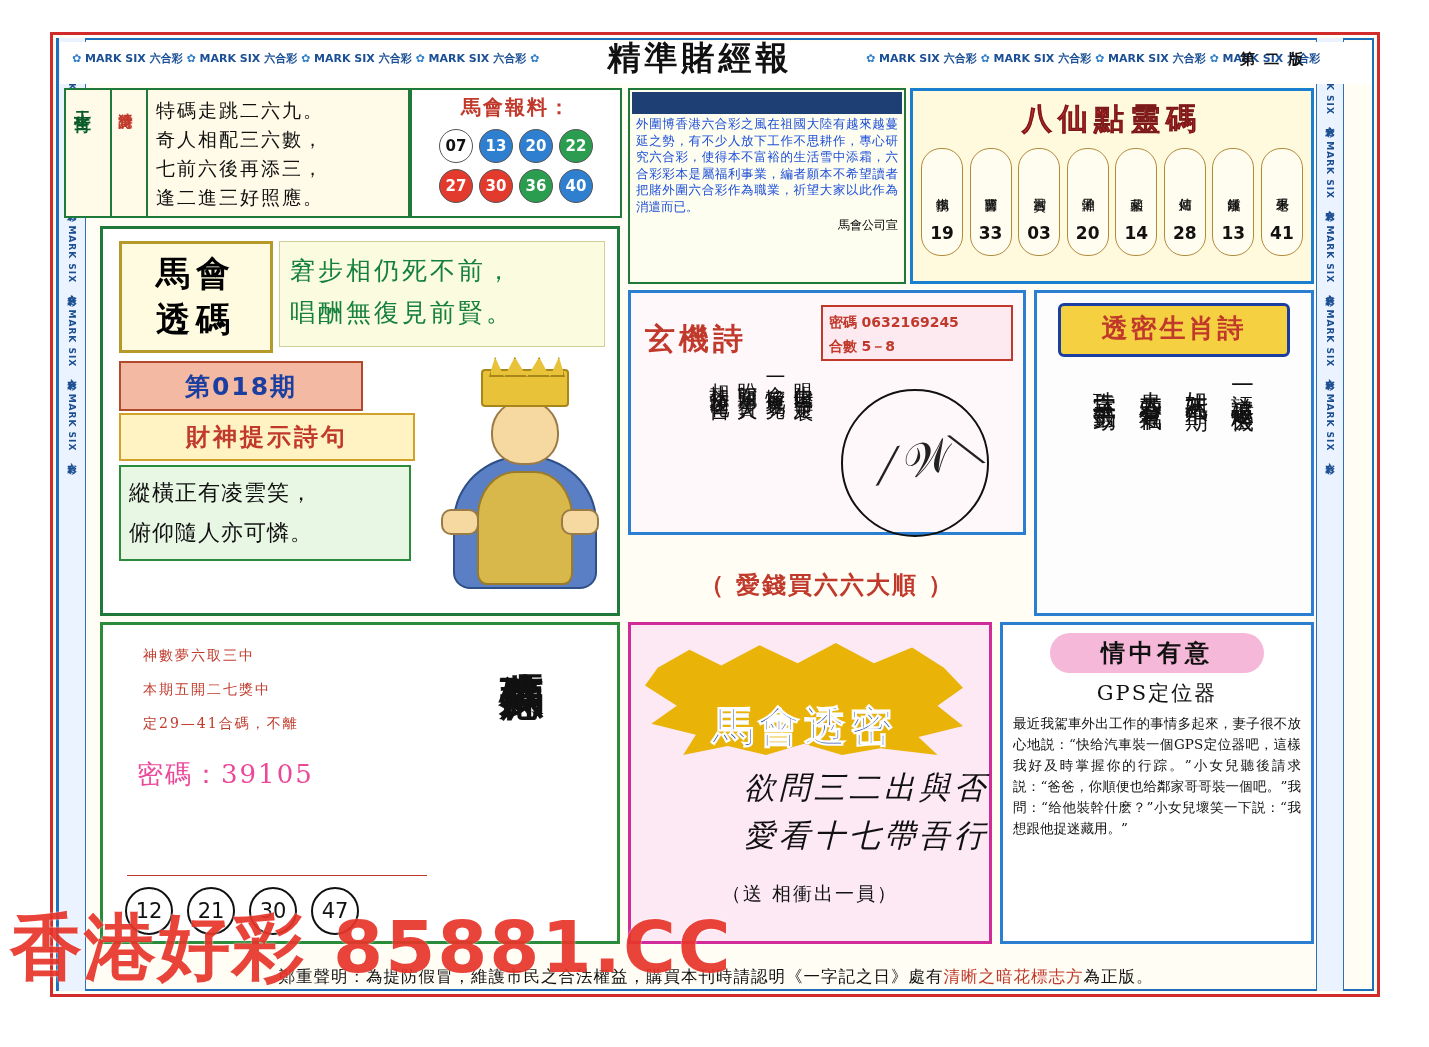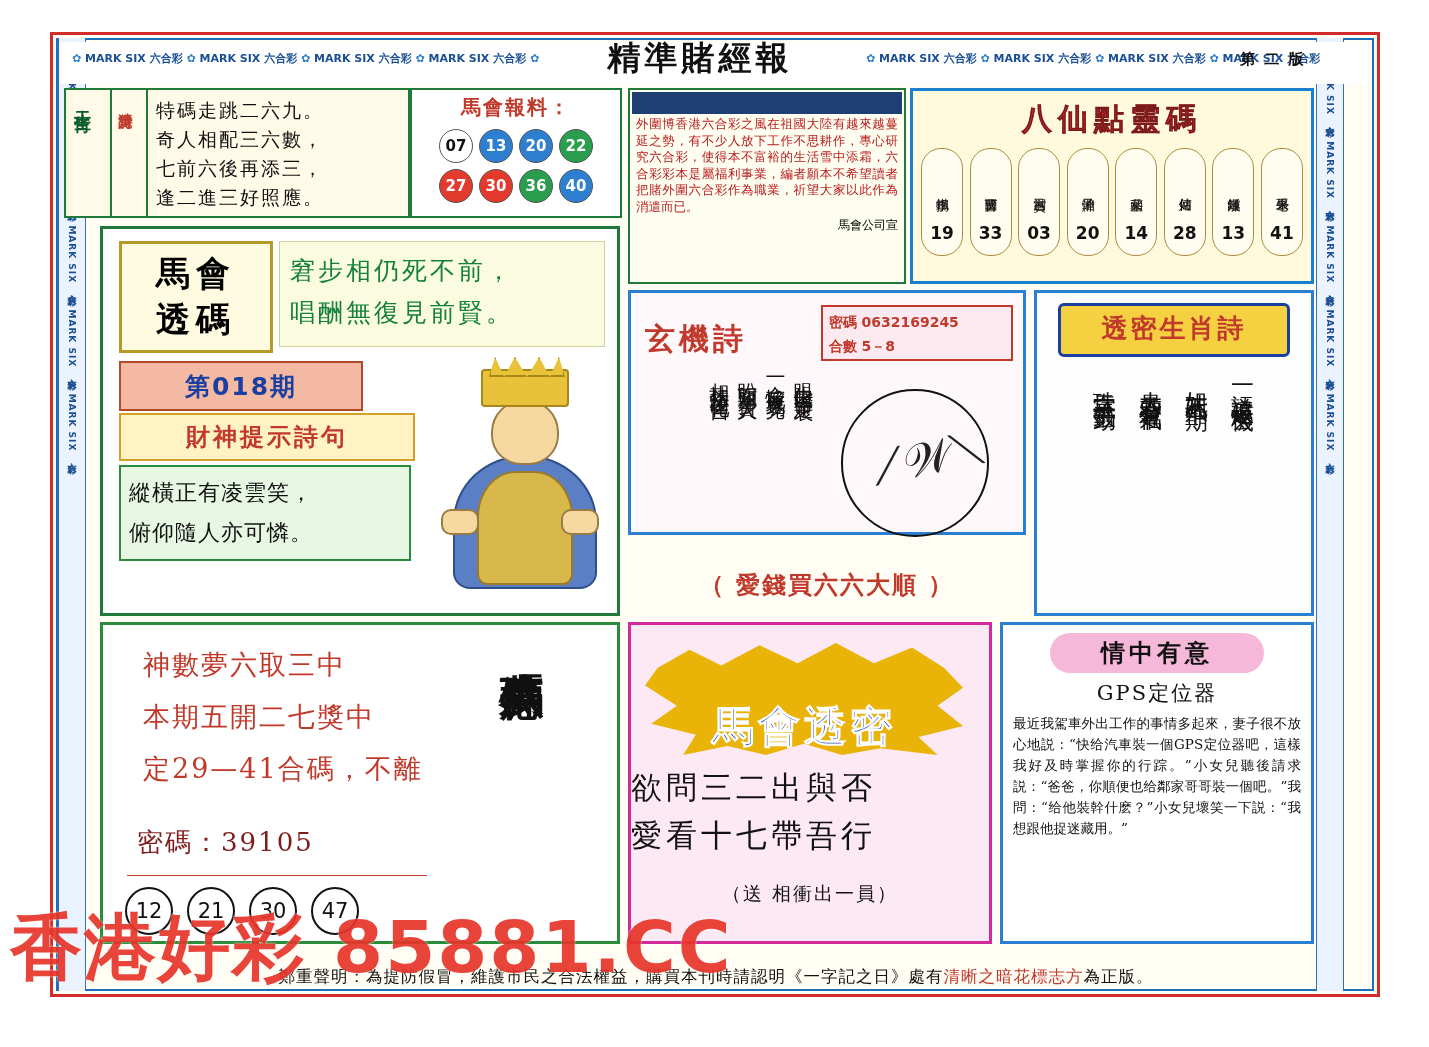"外圍博香港六合彩之風在祖國大陸有越來越蔓延之勢，有不少人放下工作不思耕作，專心研" #p-waiwei .body { color: #b91c1c -> #1d4ed8 }
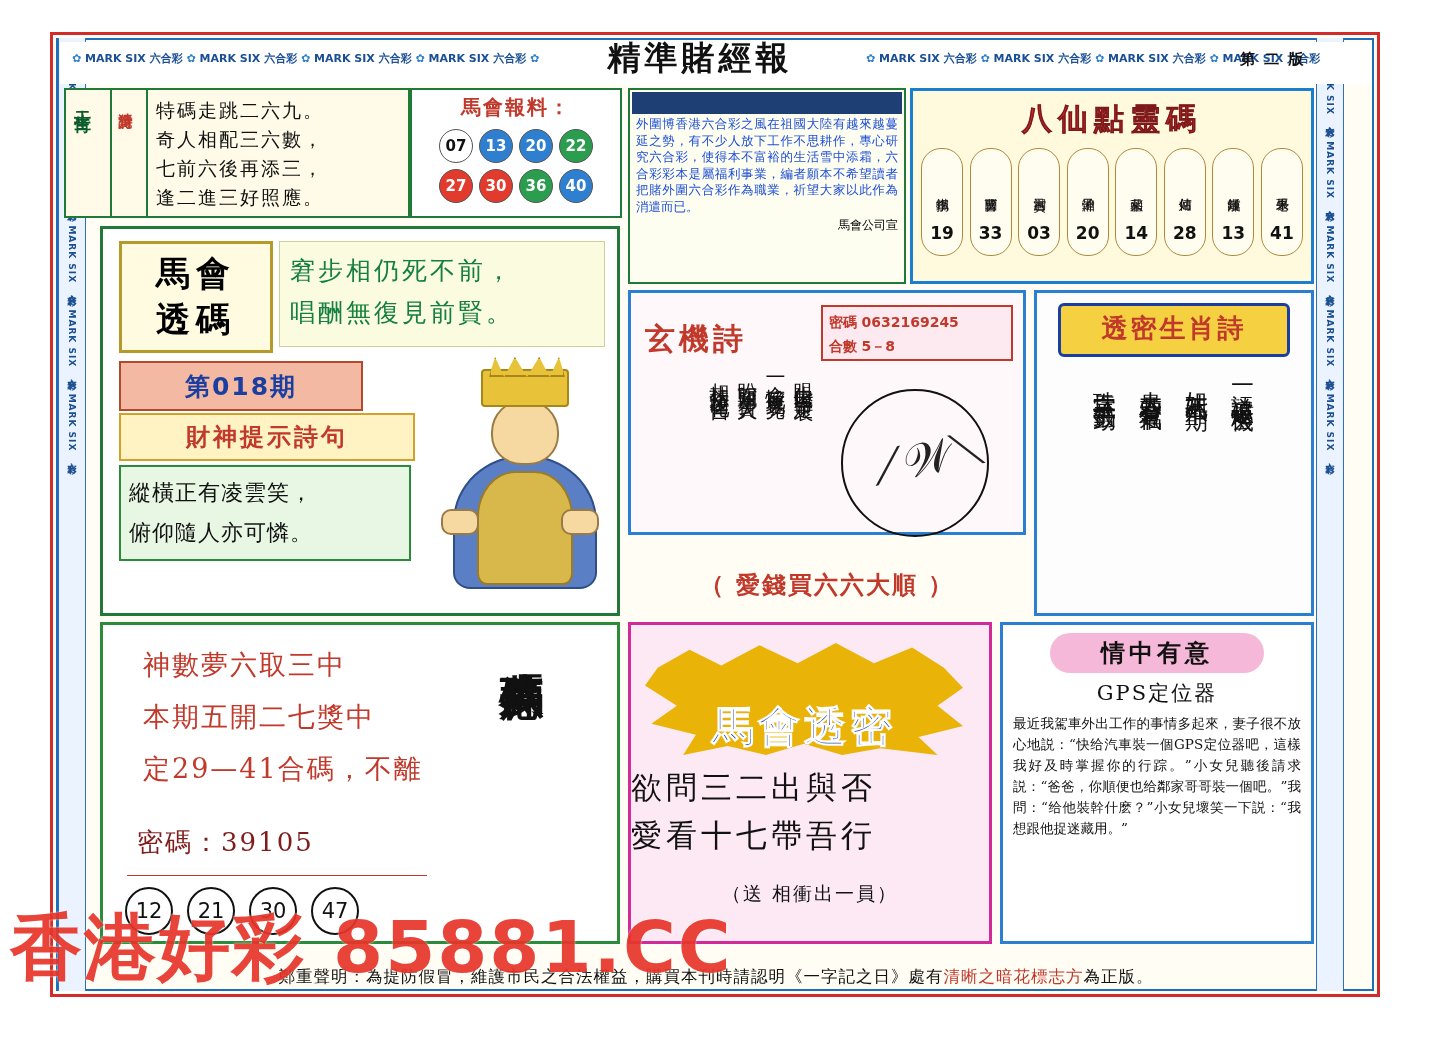"神數夢六取三中" #p-shenshu .l1,#p-shenshu .l2,#p-shenshu .l3 { font-size: 27px -> 14px }
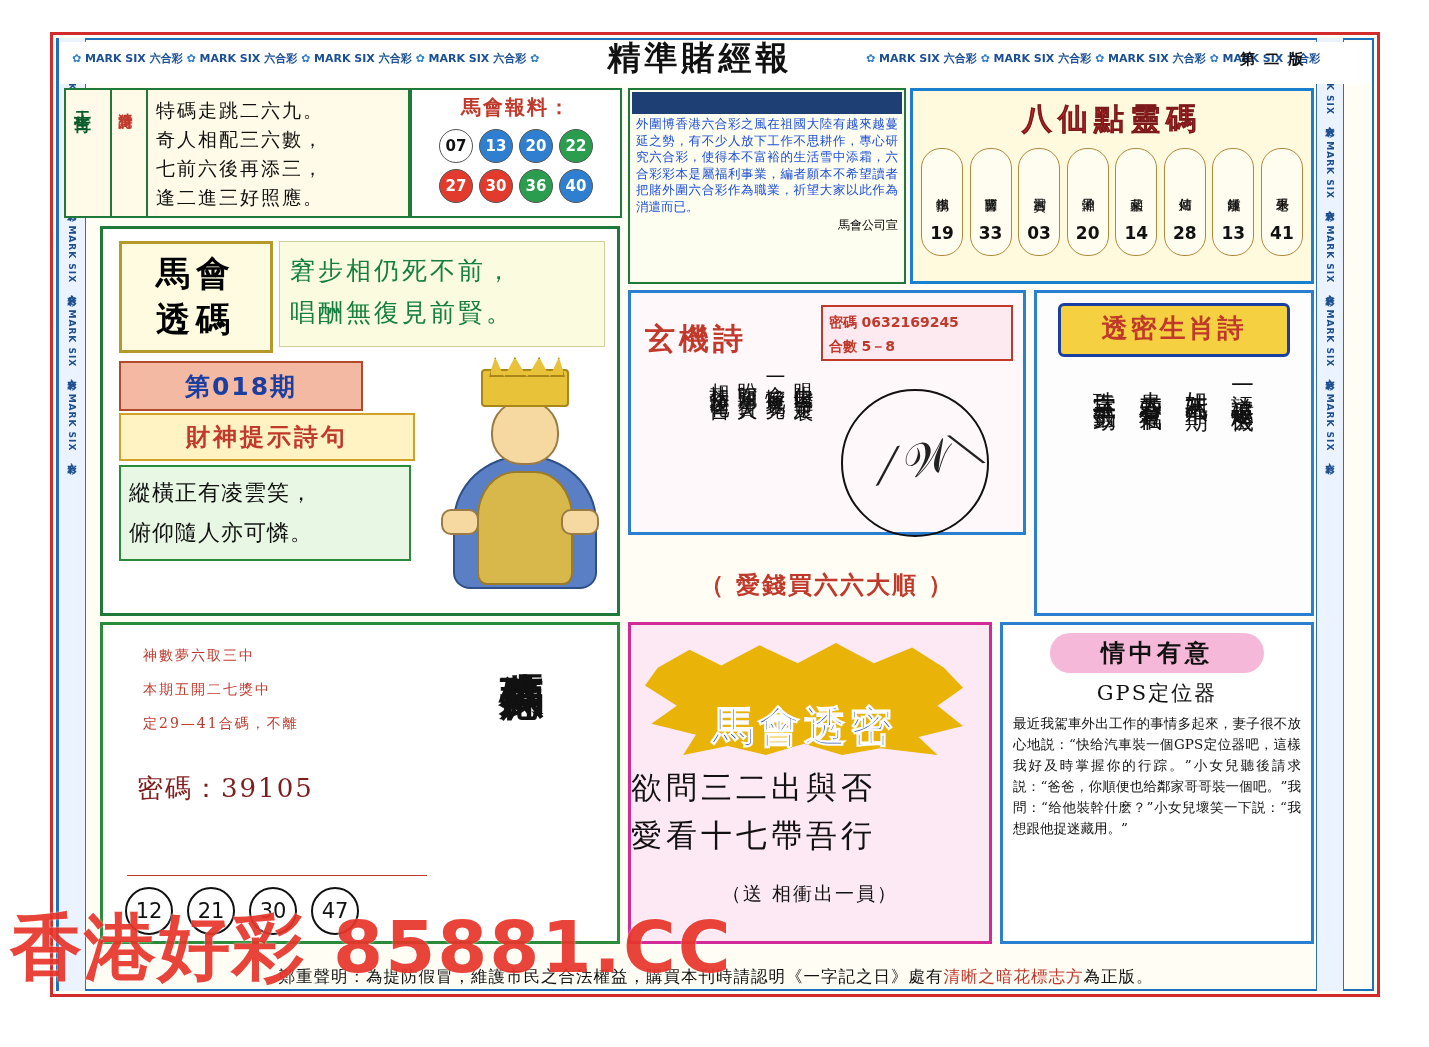"密碼：39105" #p-shenshu .mima { color: #7f1d1d -> #ec4899; margin: 38px 0 0 34px -> 24px 0 0 34px }
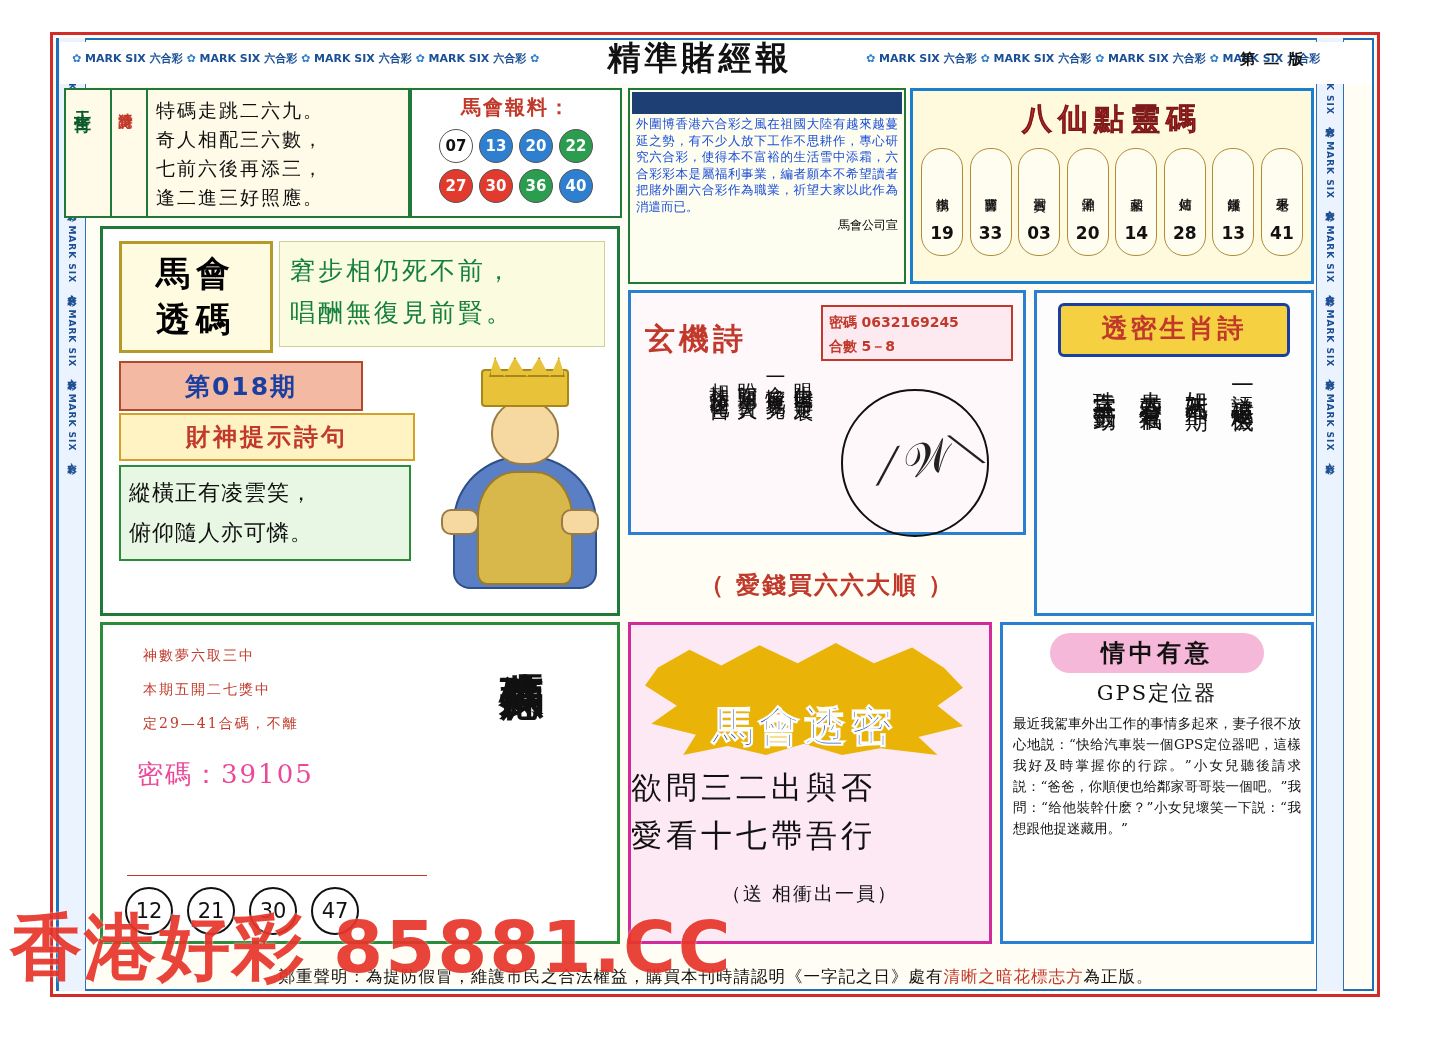"欲問三二出與否" #p-toumi2 .l { font-style: none -> italic; text-align: left -> right }
